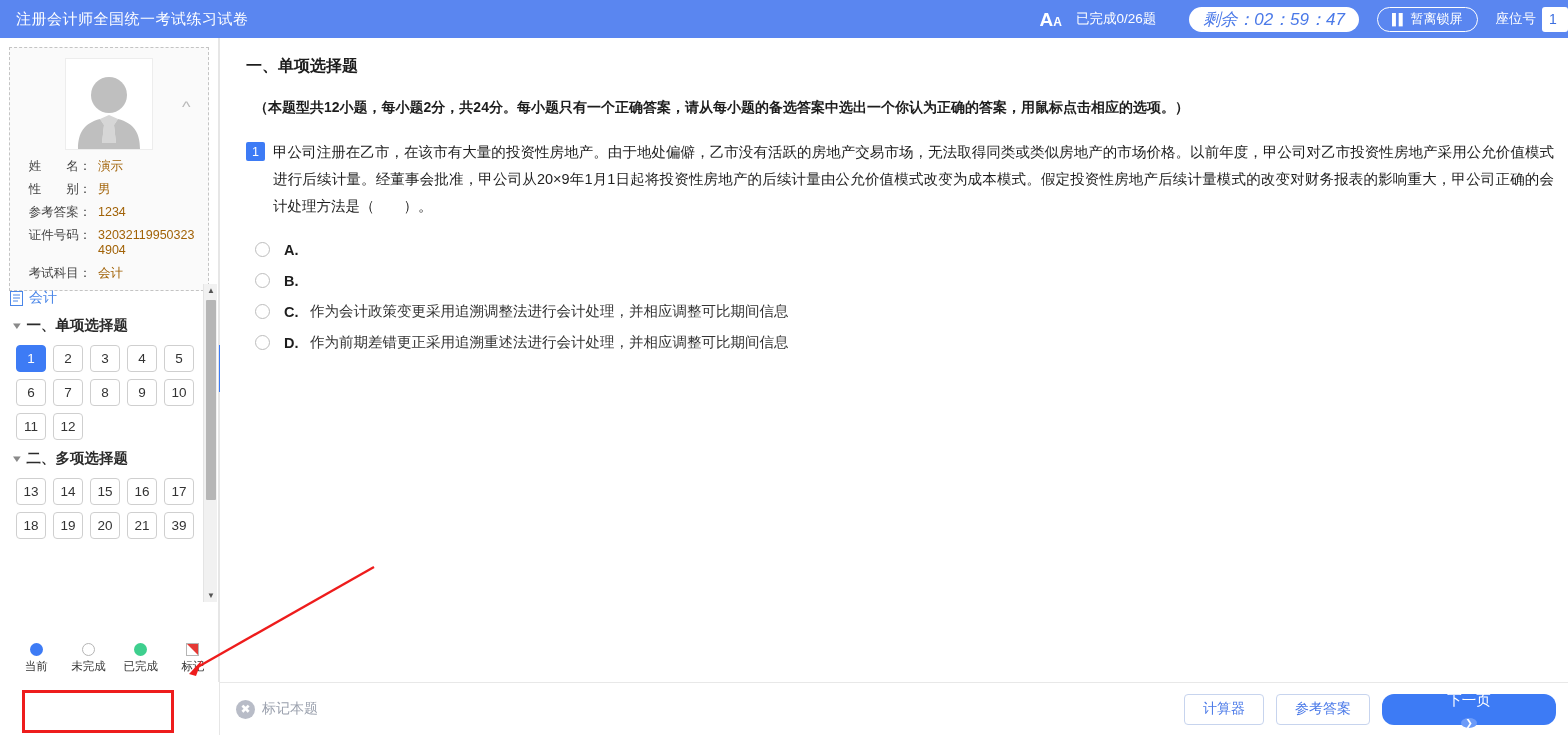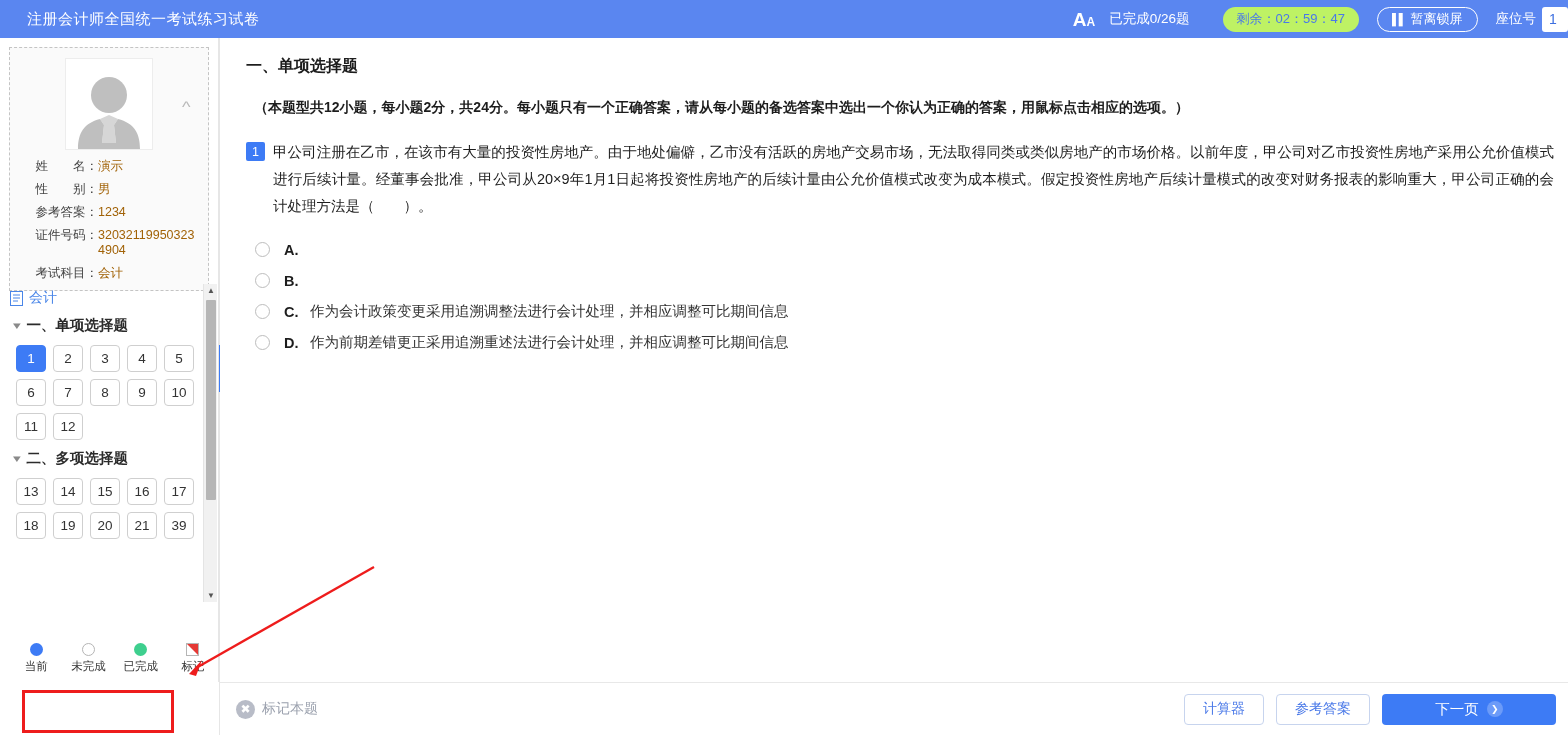"注册会计师全国统一考试练习试卷" .hdr-title { margin-left: 27px -> 16px }
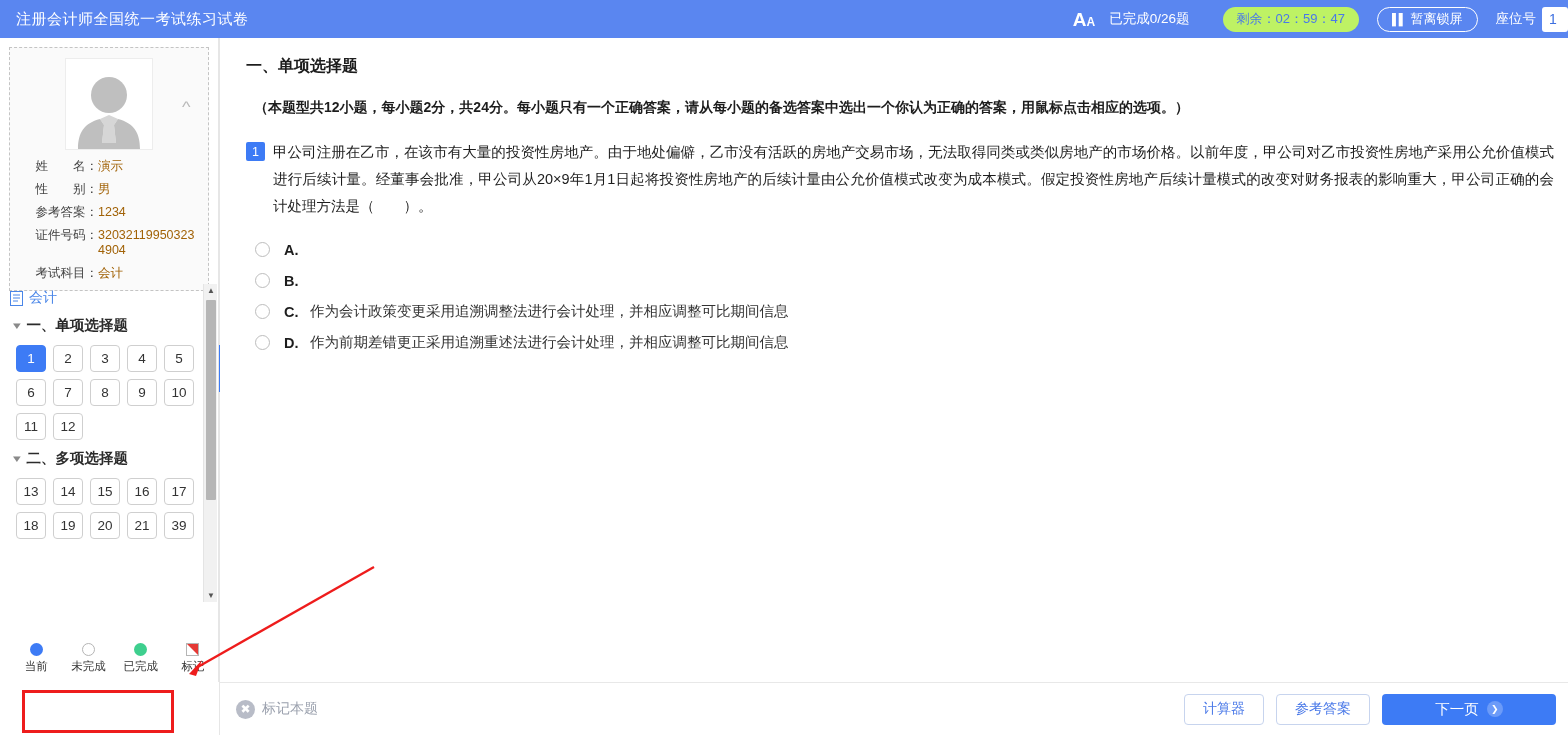"剩余：02：59：47" .timer-pill { background: #bef264 -> #ffffff; font-size: 13px -> 17px; font-style: none -> italic }
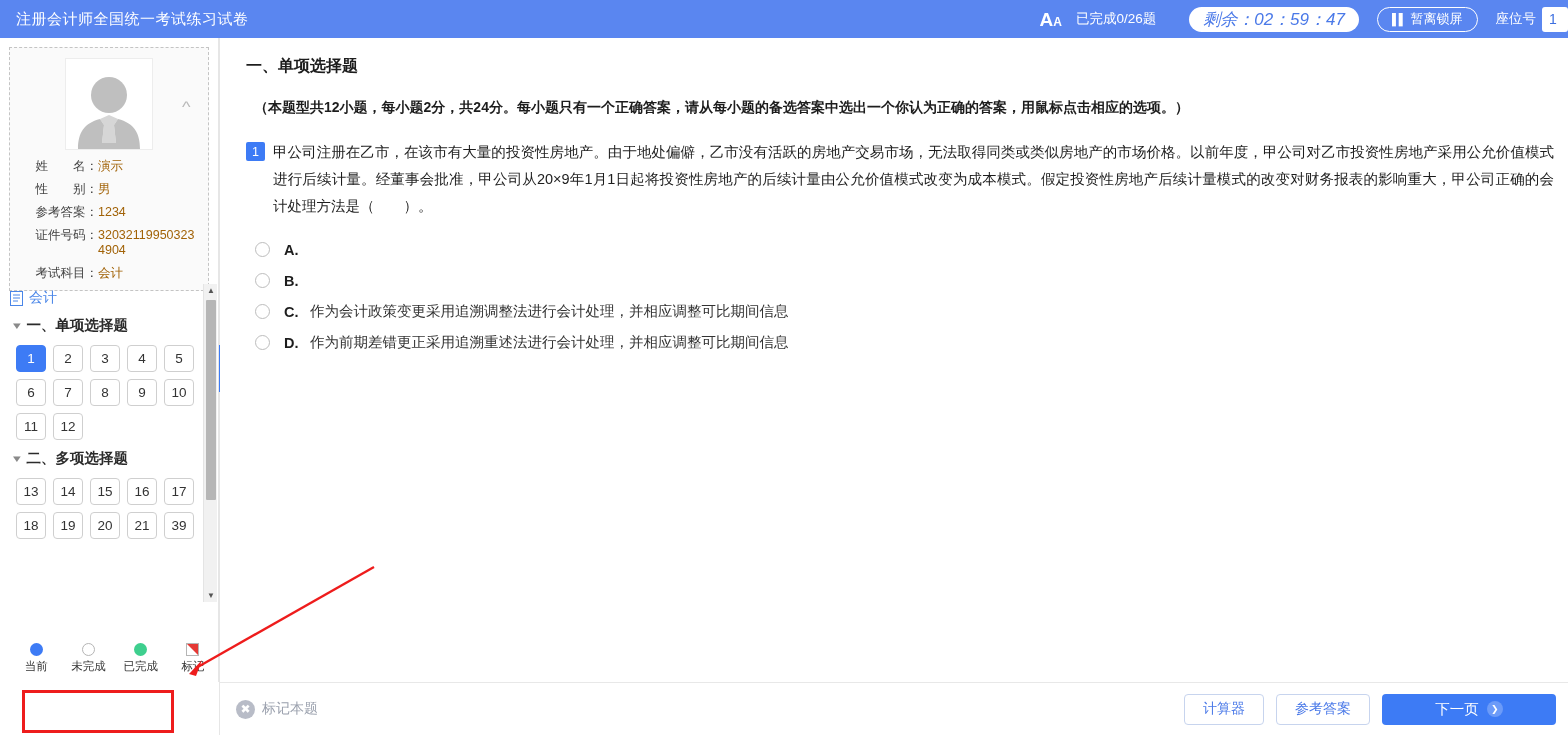"姓 名：" .info-label { text-align: right -> center }
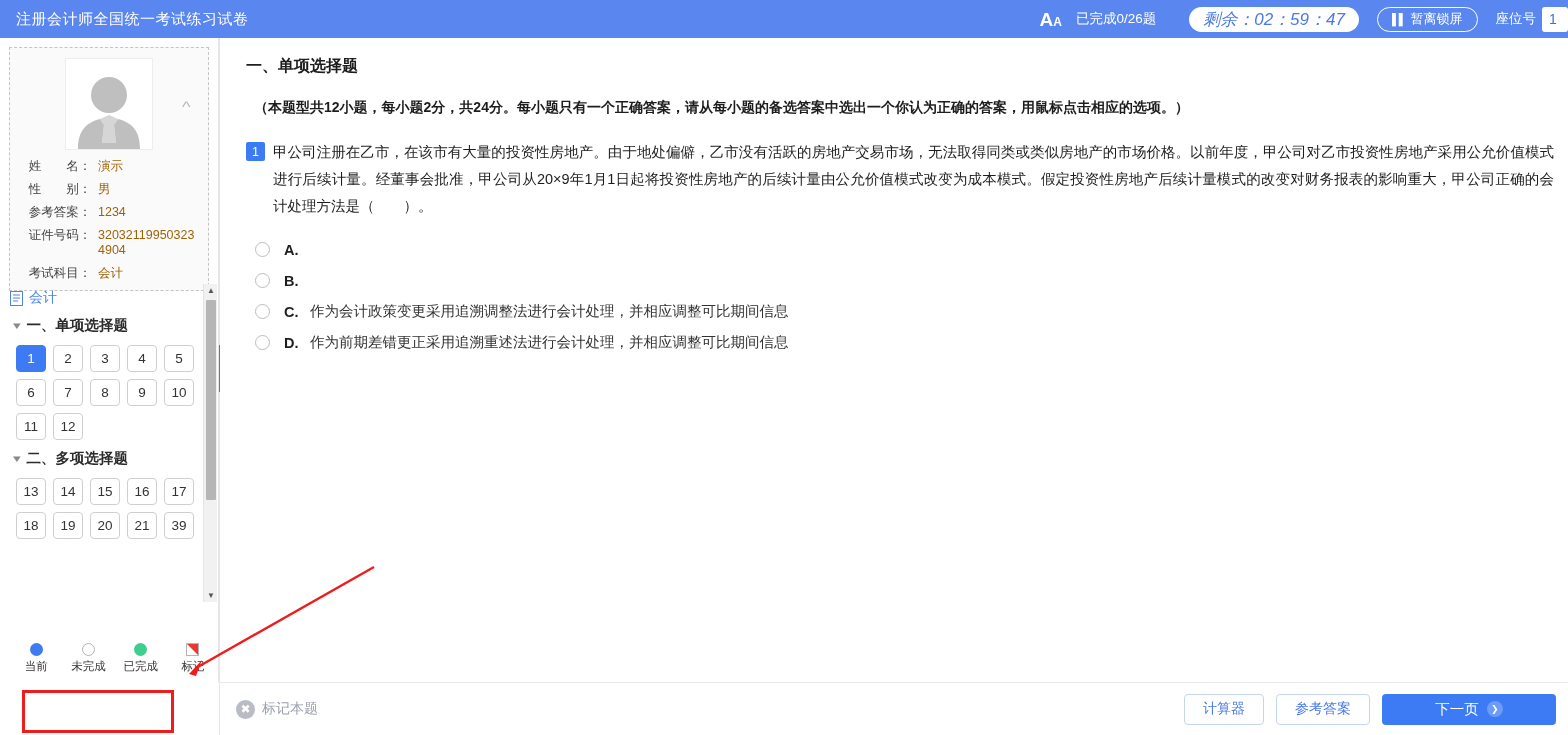"下一页" .next-btn { border-radius: 4px -> 12px; flex-direction: none -> column }
